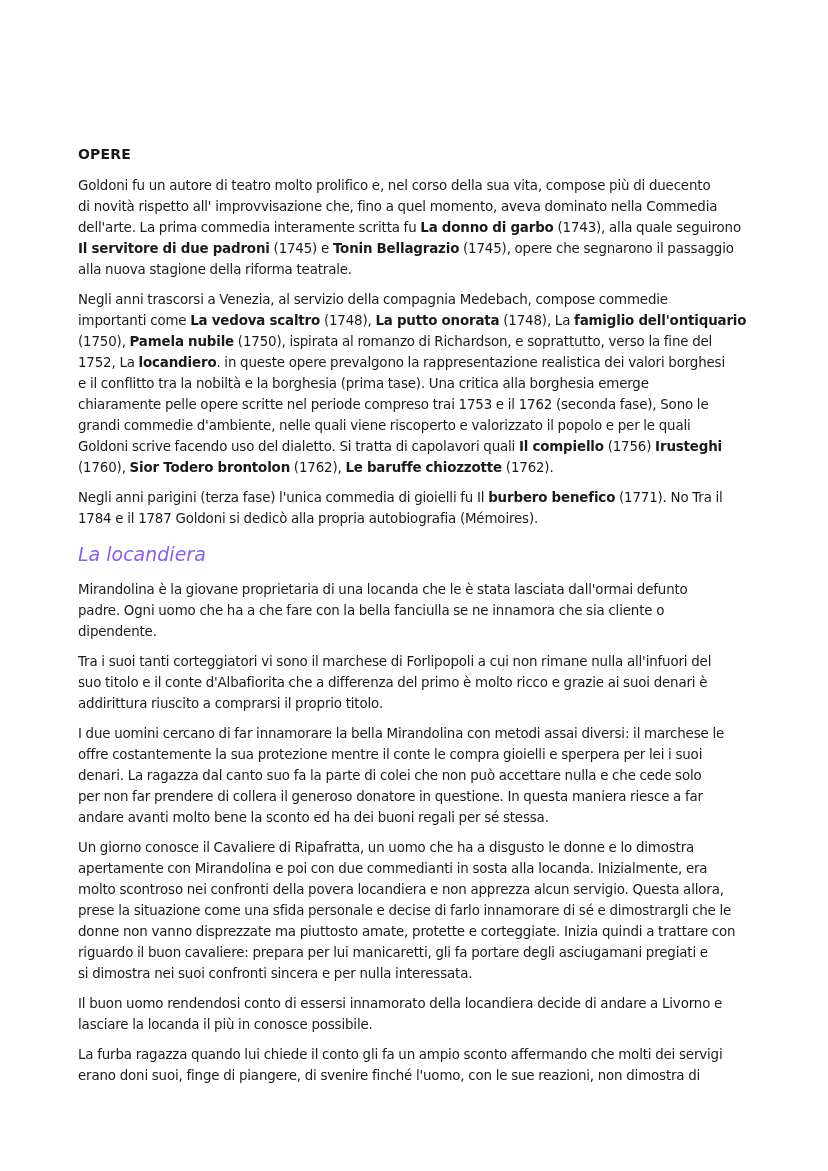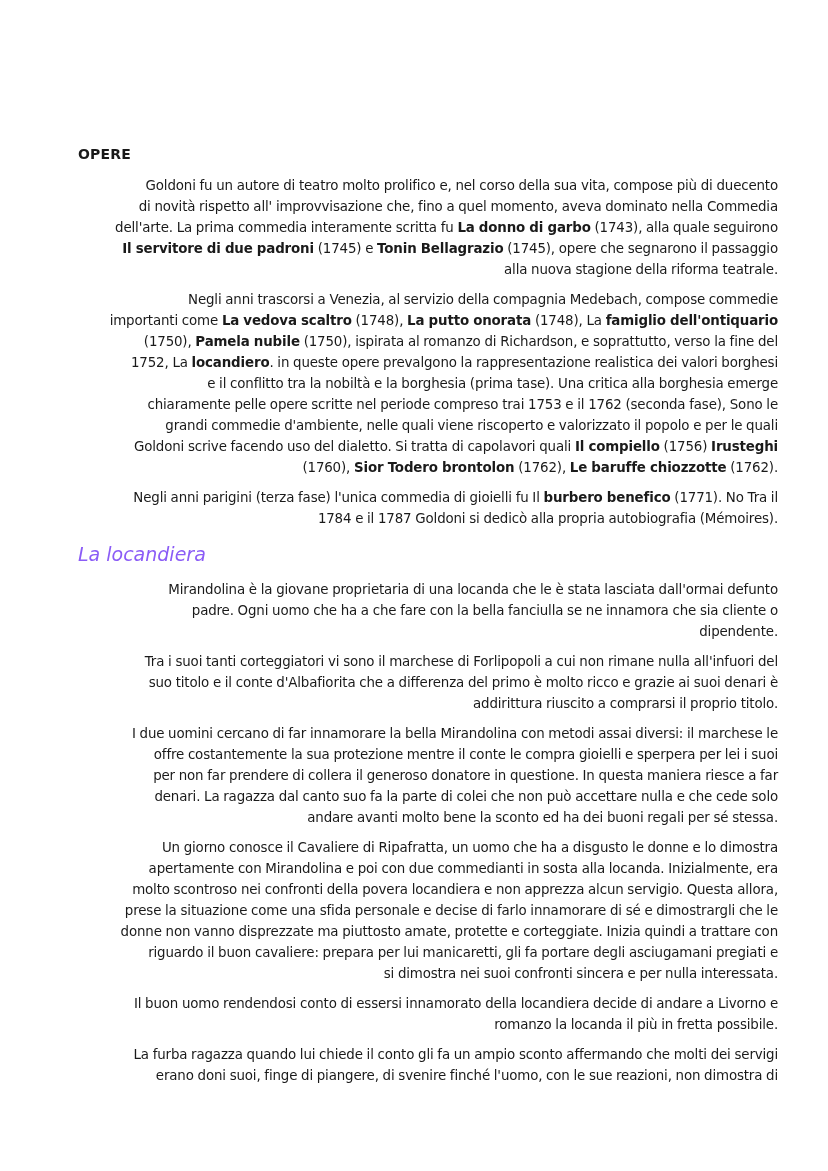"Goldoni fu un autore di" .para { text-align: right -> none }
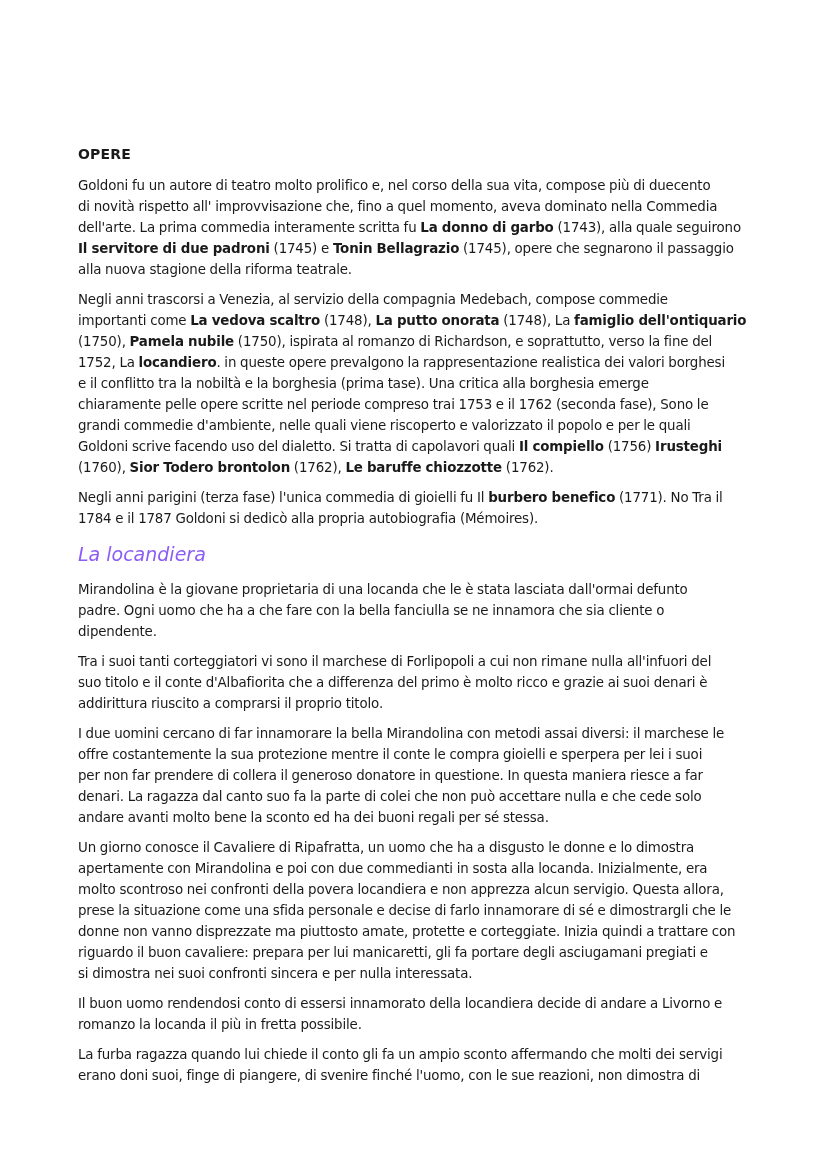"per non far prendere di" span.ln { order: before "denari. La ragazza dal canto" -> after "denari. La ragazza dal canto" }
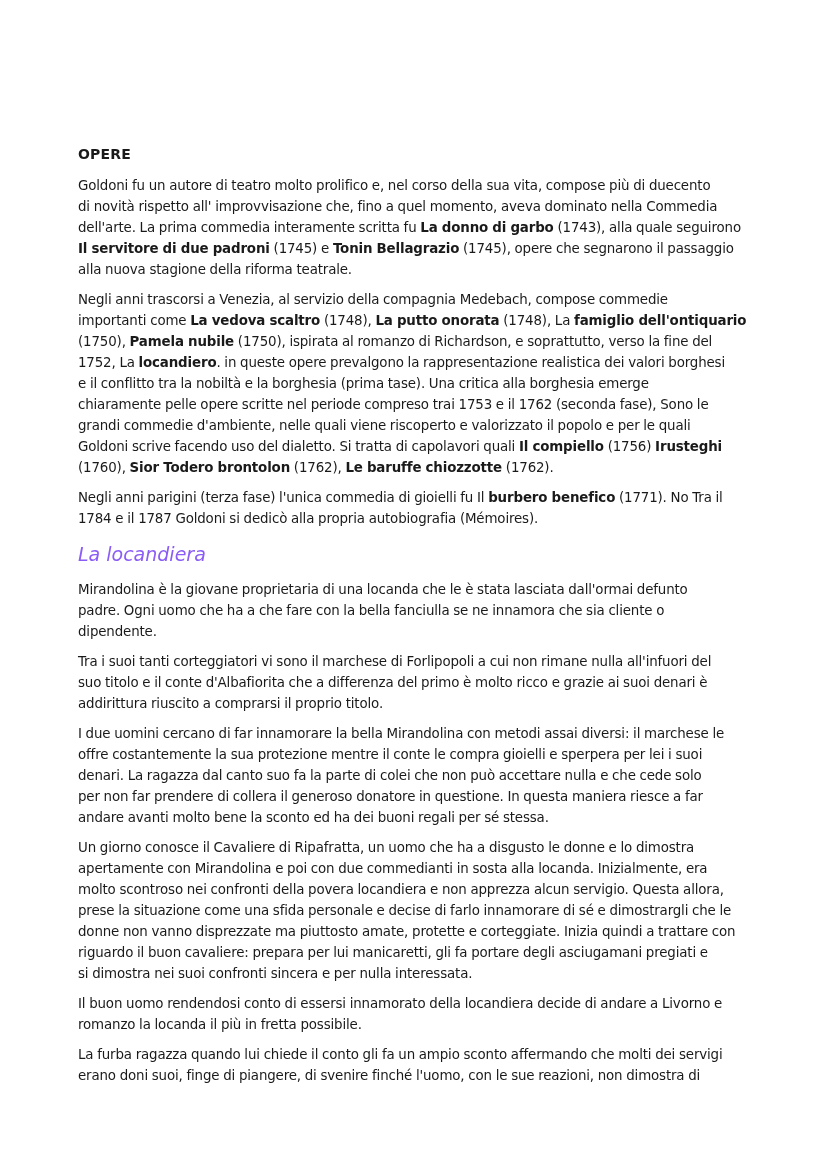"romanzo la locanda il più" span { text: romanzo la locanda il più in fretta -> lasciare la locanda il più in conosce }
